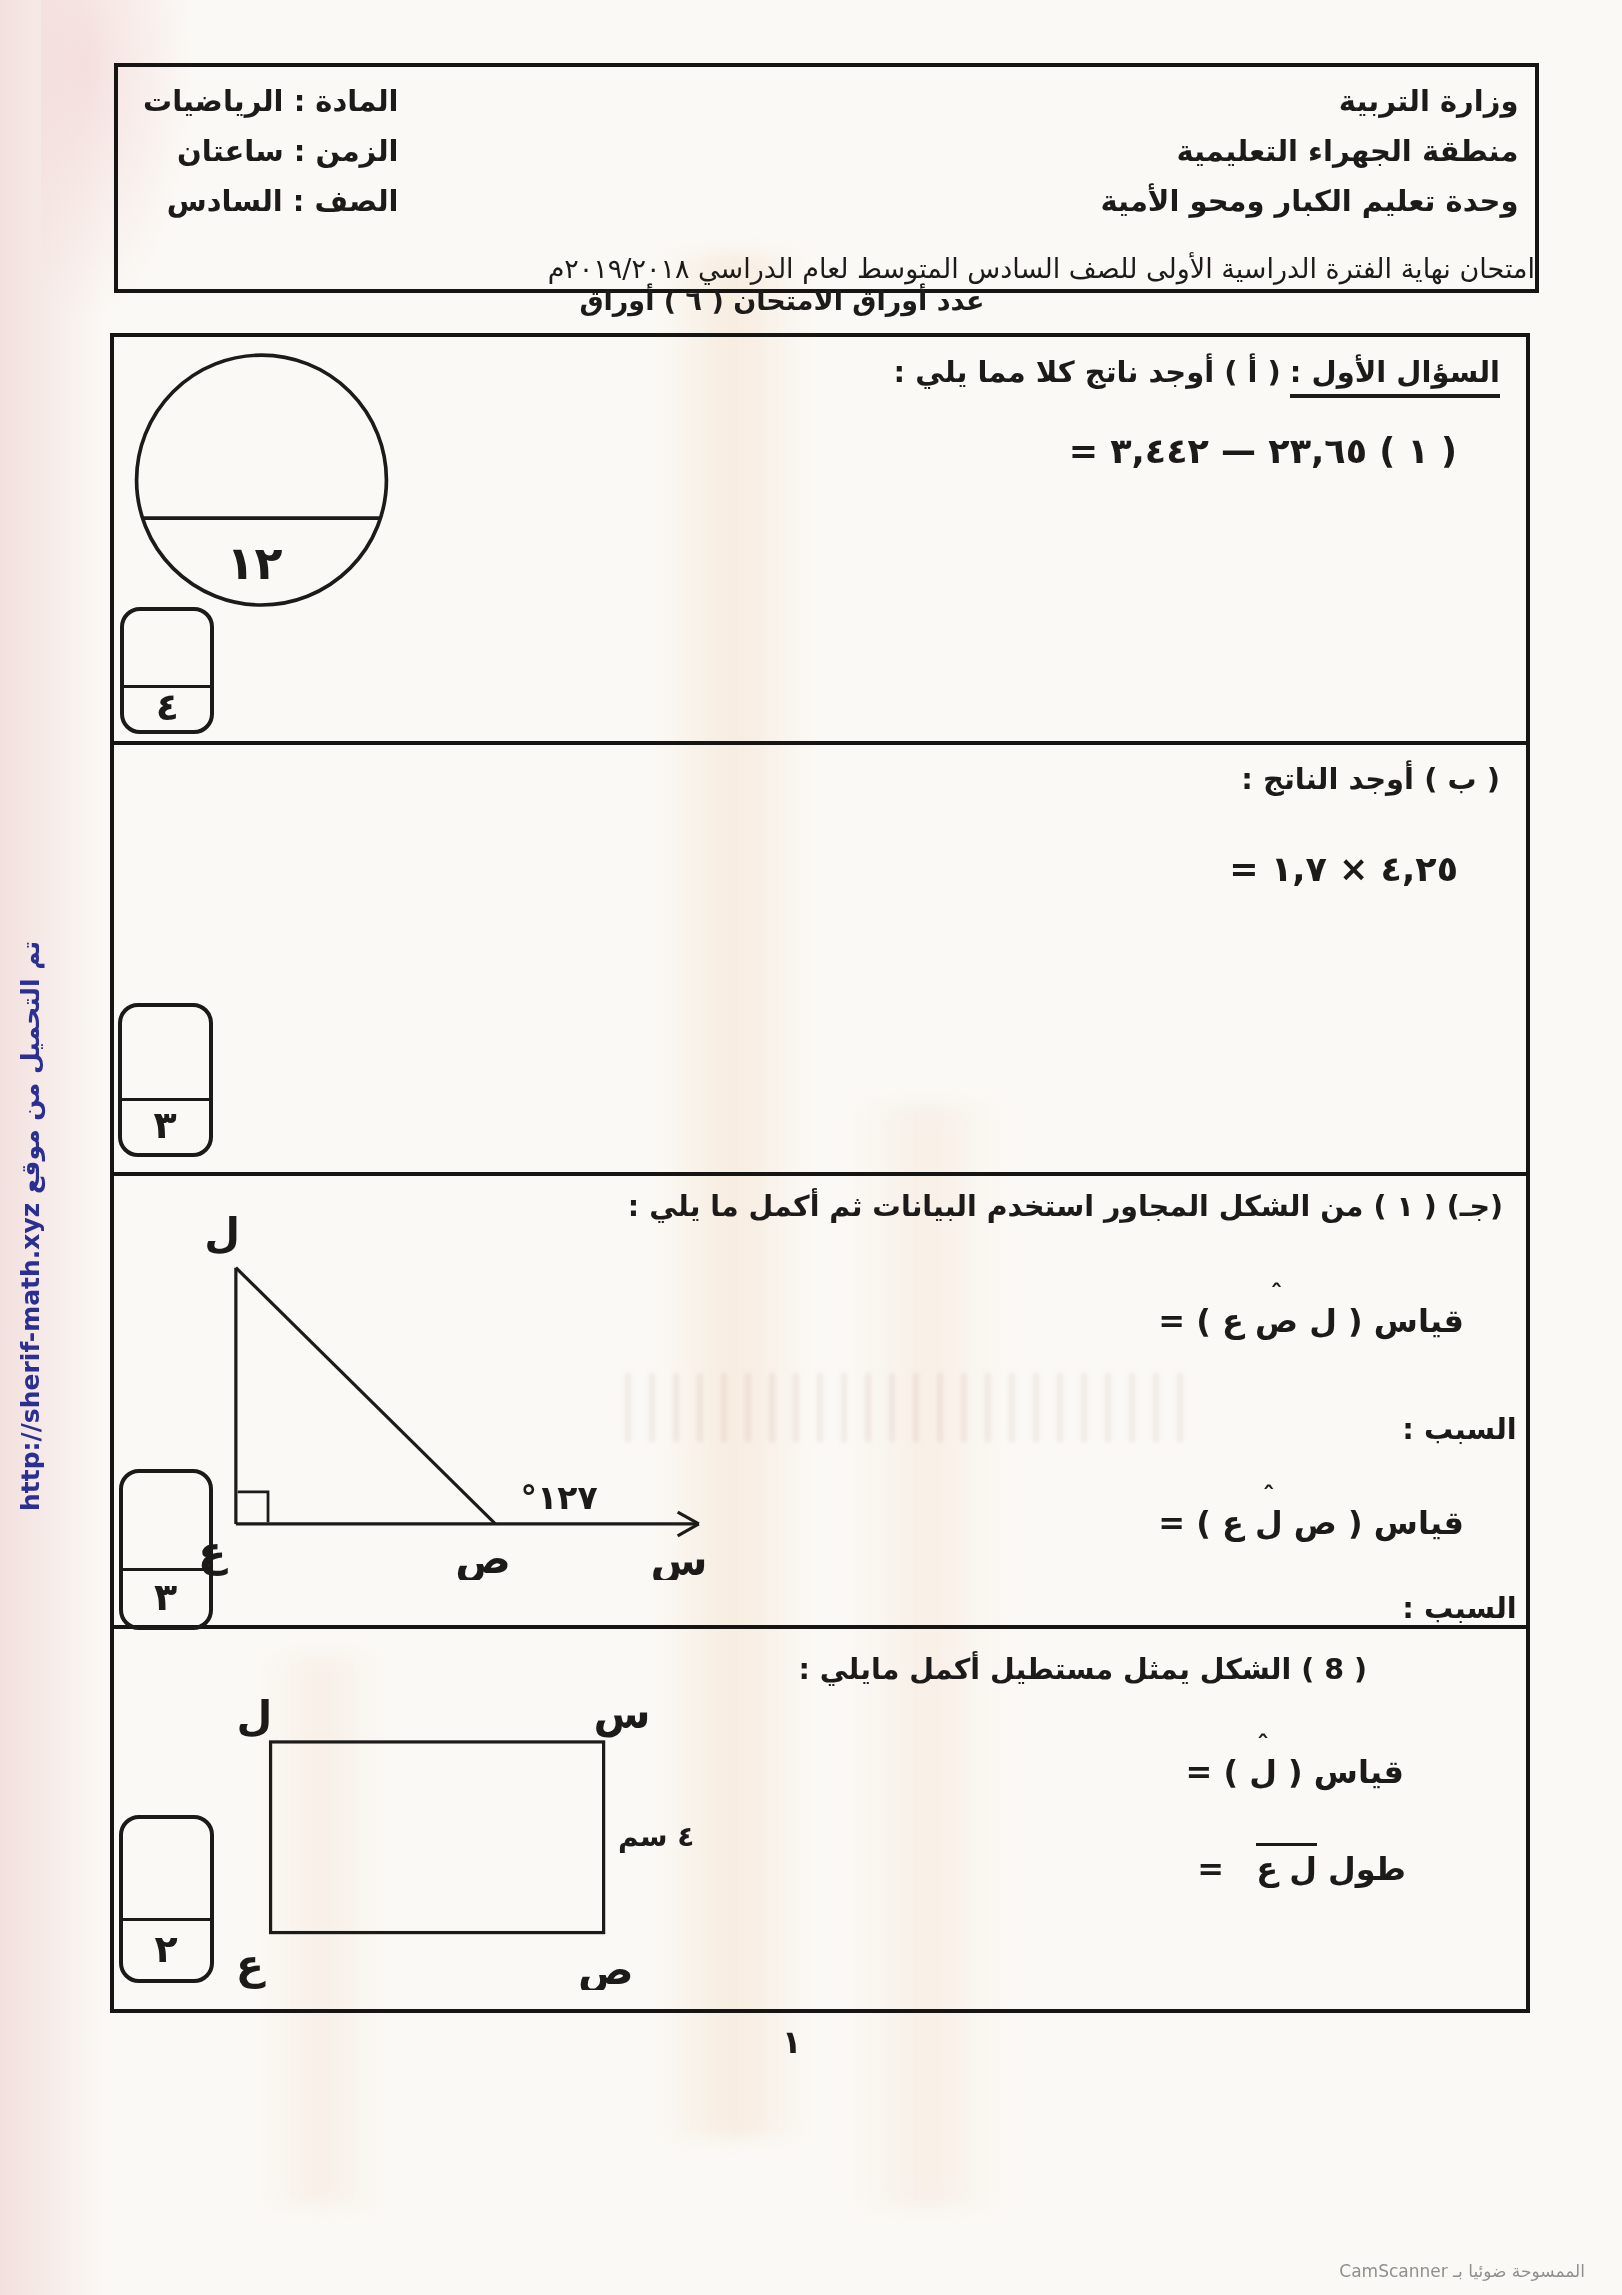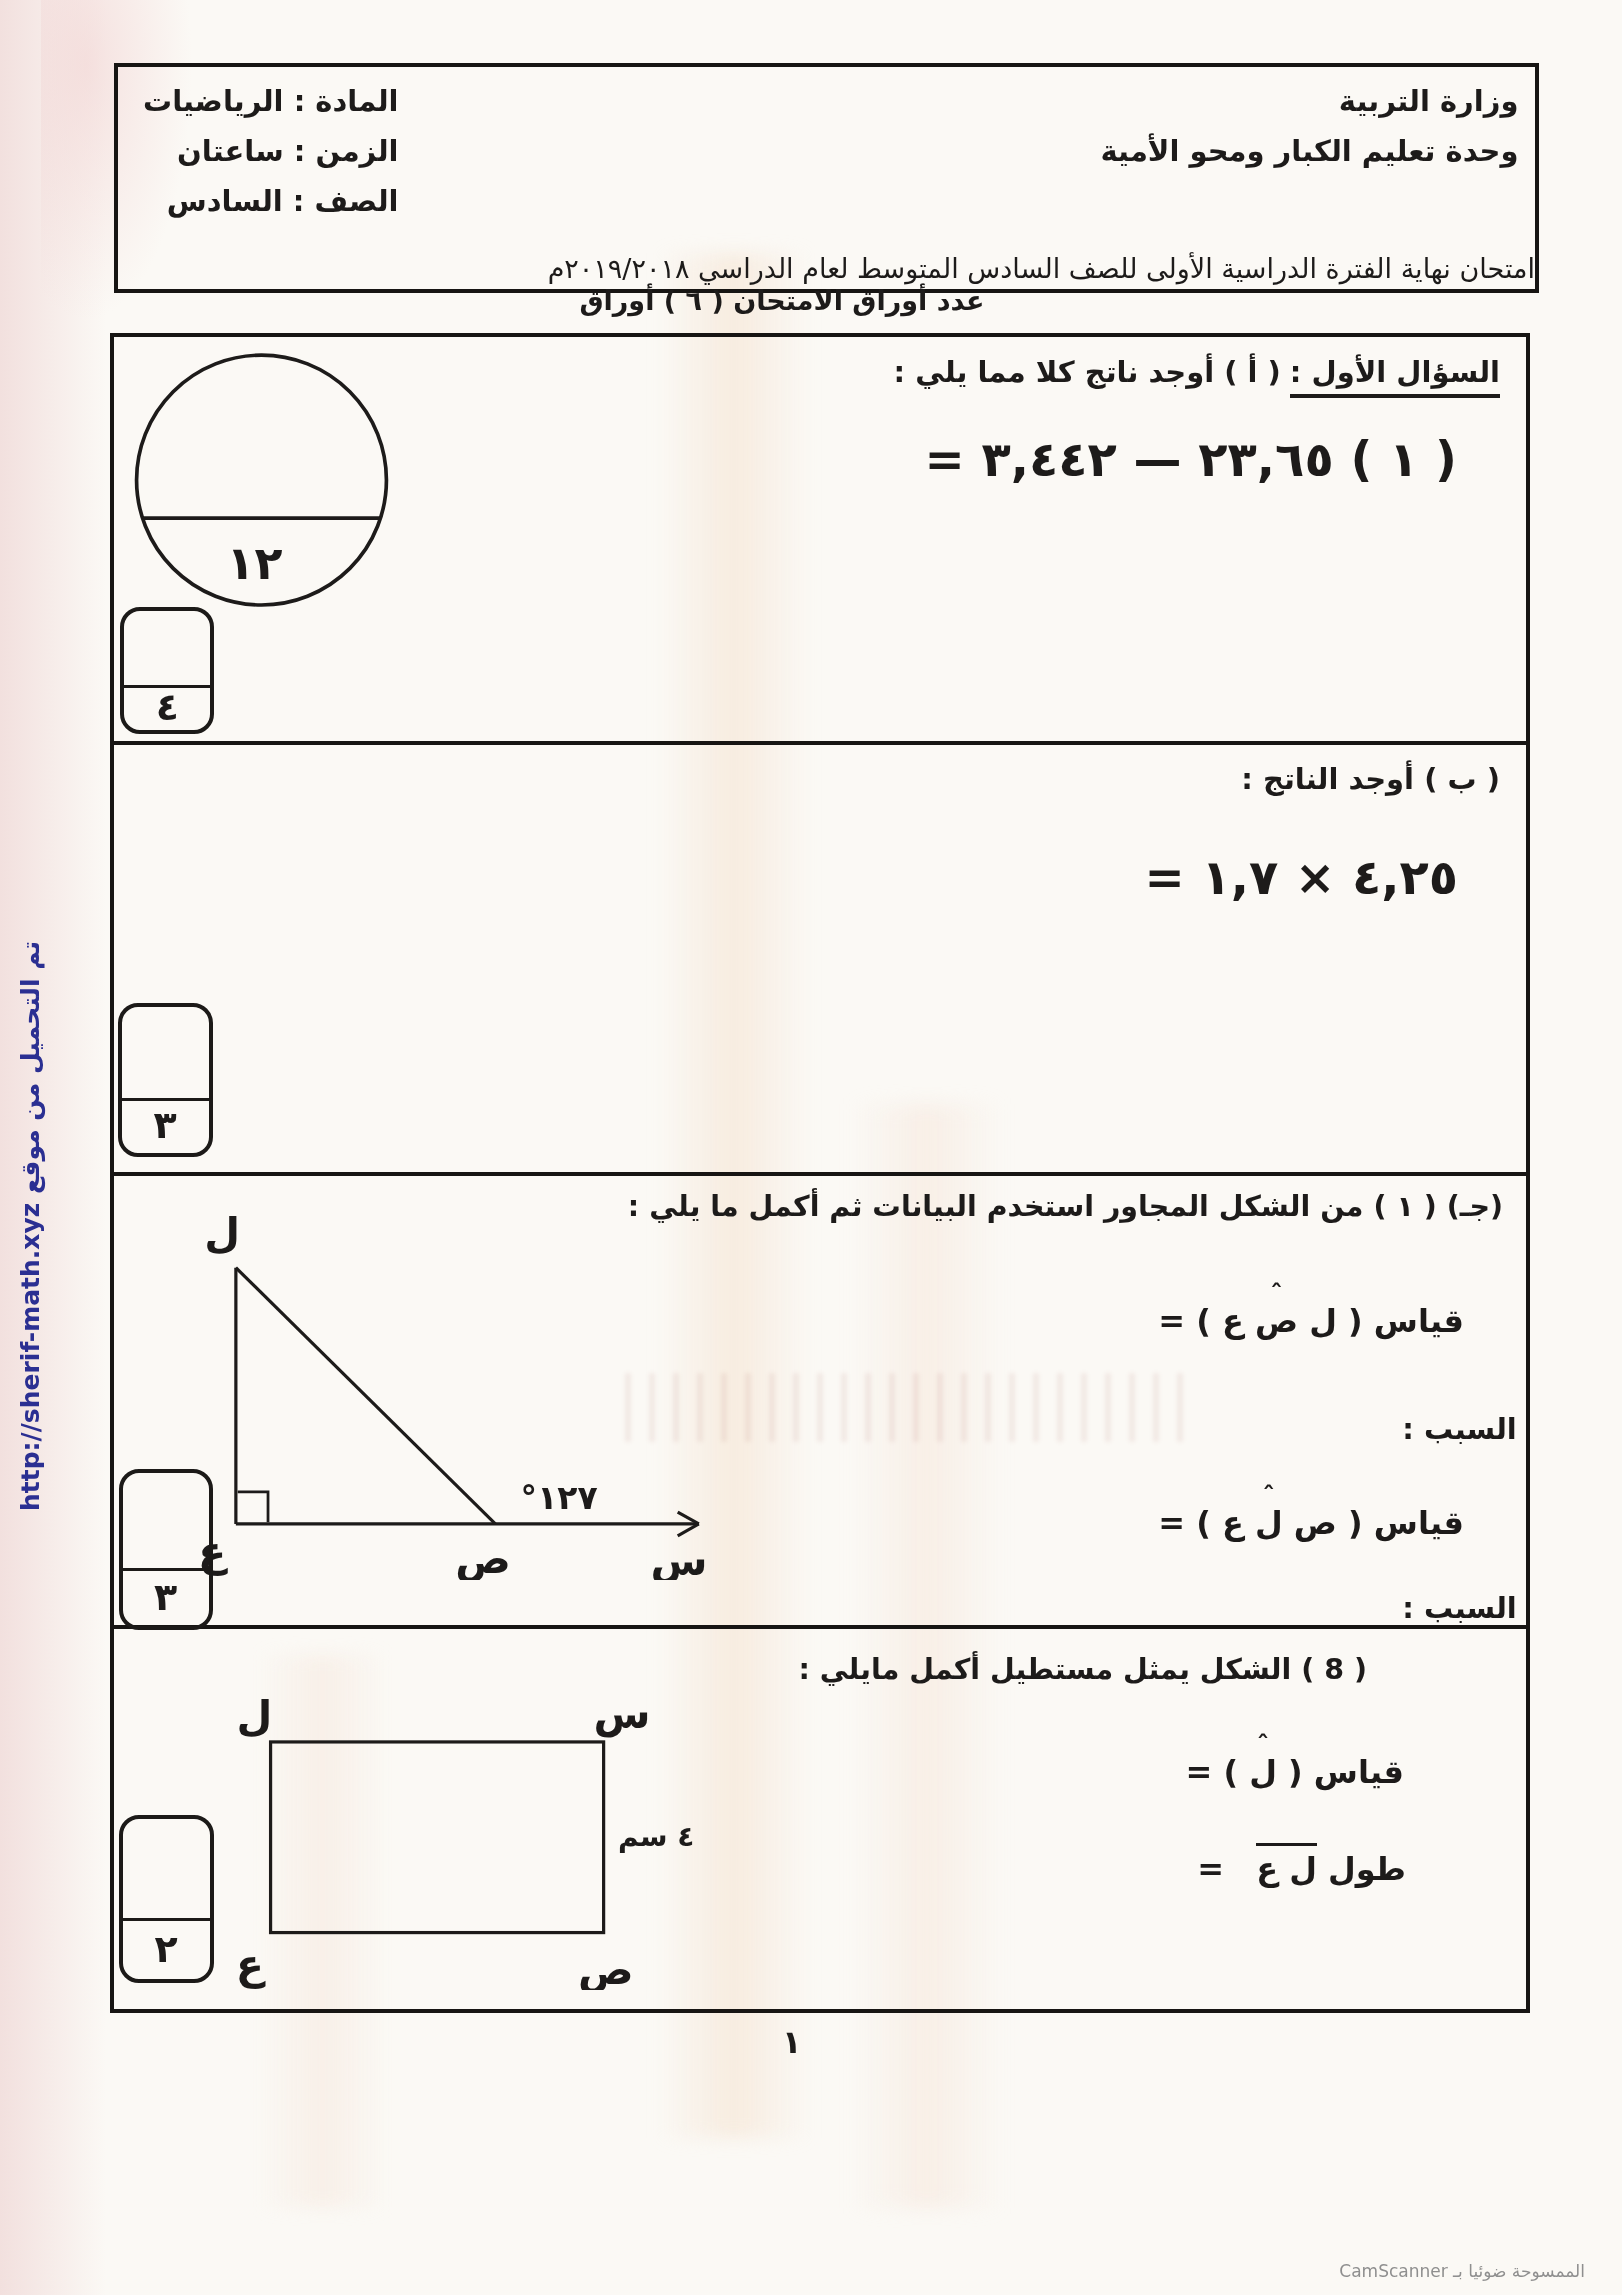"منطقة الجهراء التعليمية" div { html: none -> <div>منطقة الجهراء التعليمية</div> }
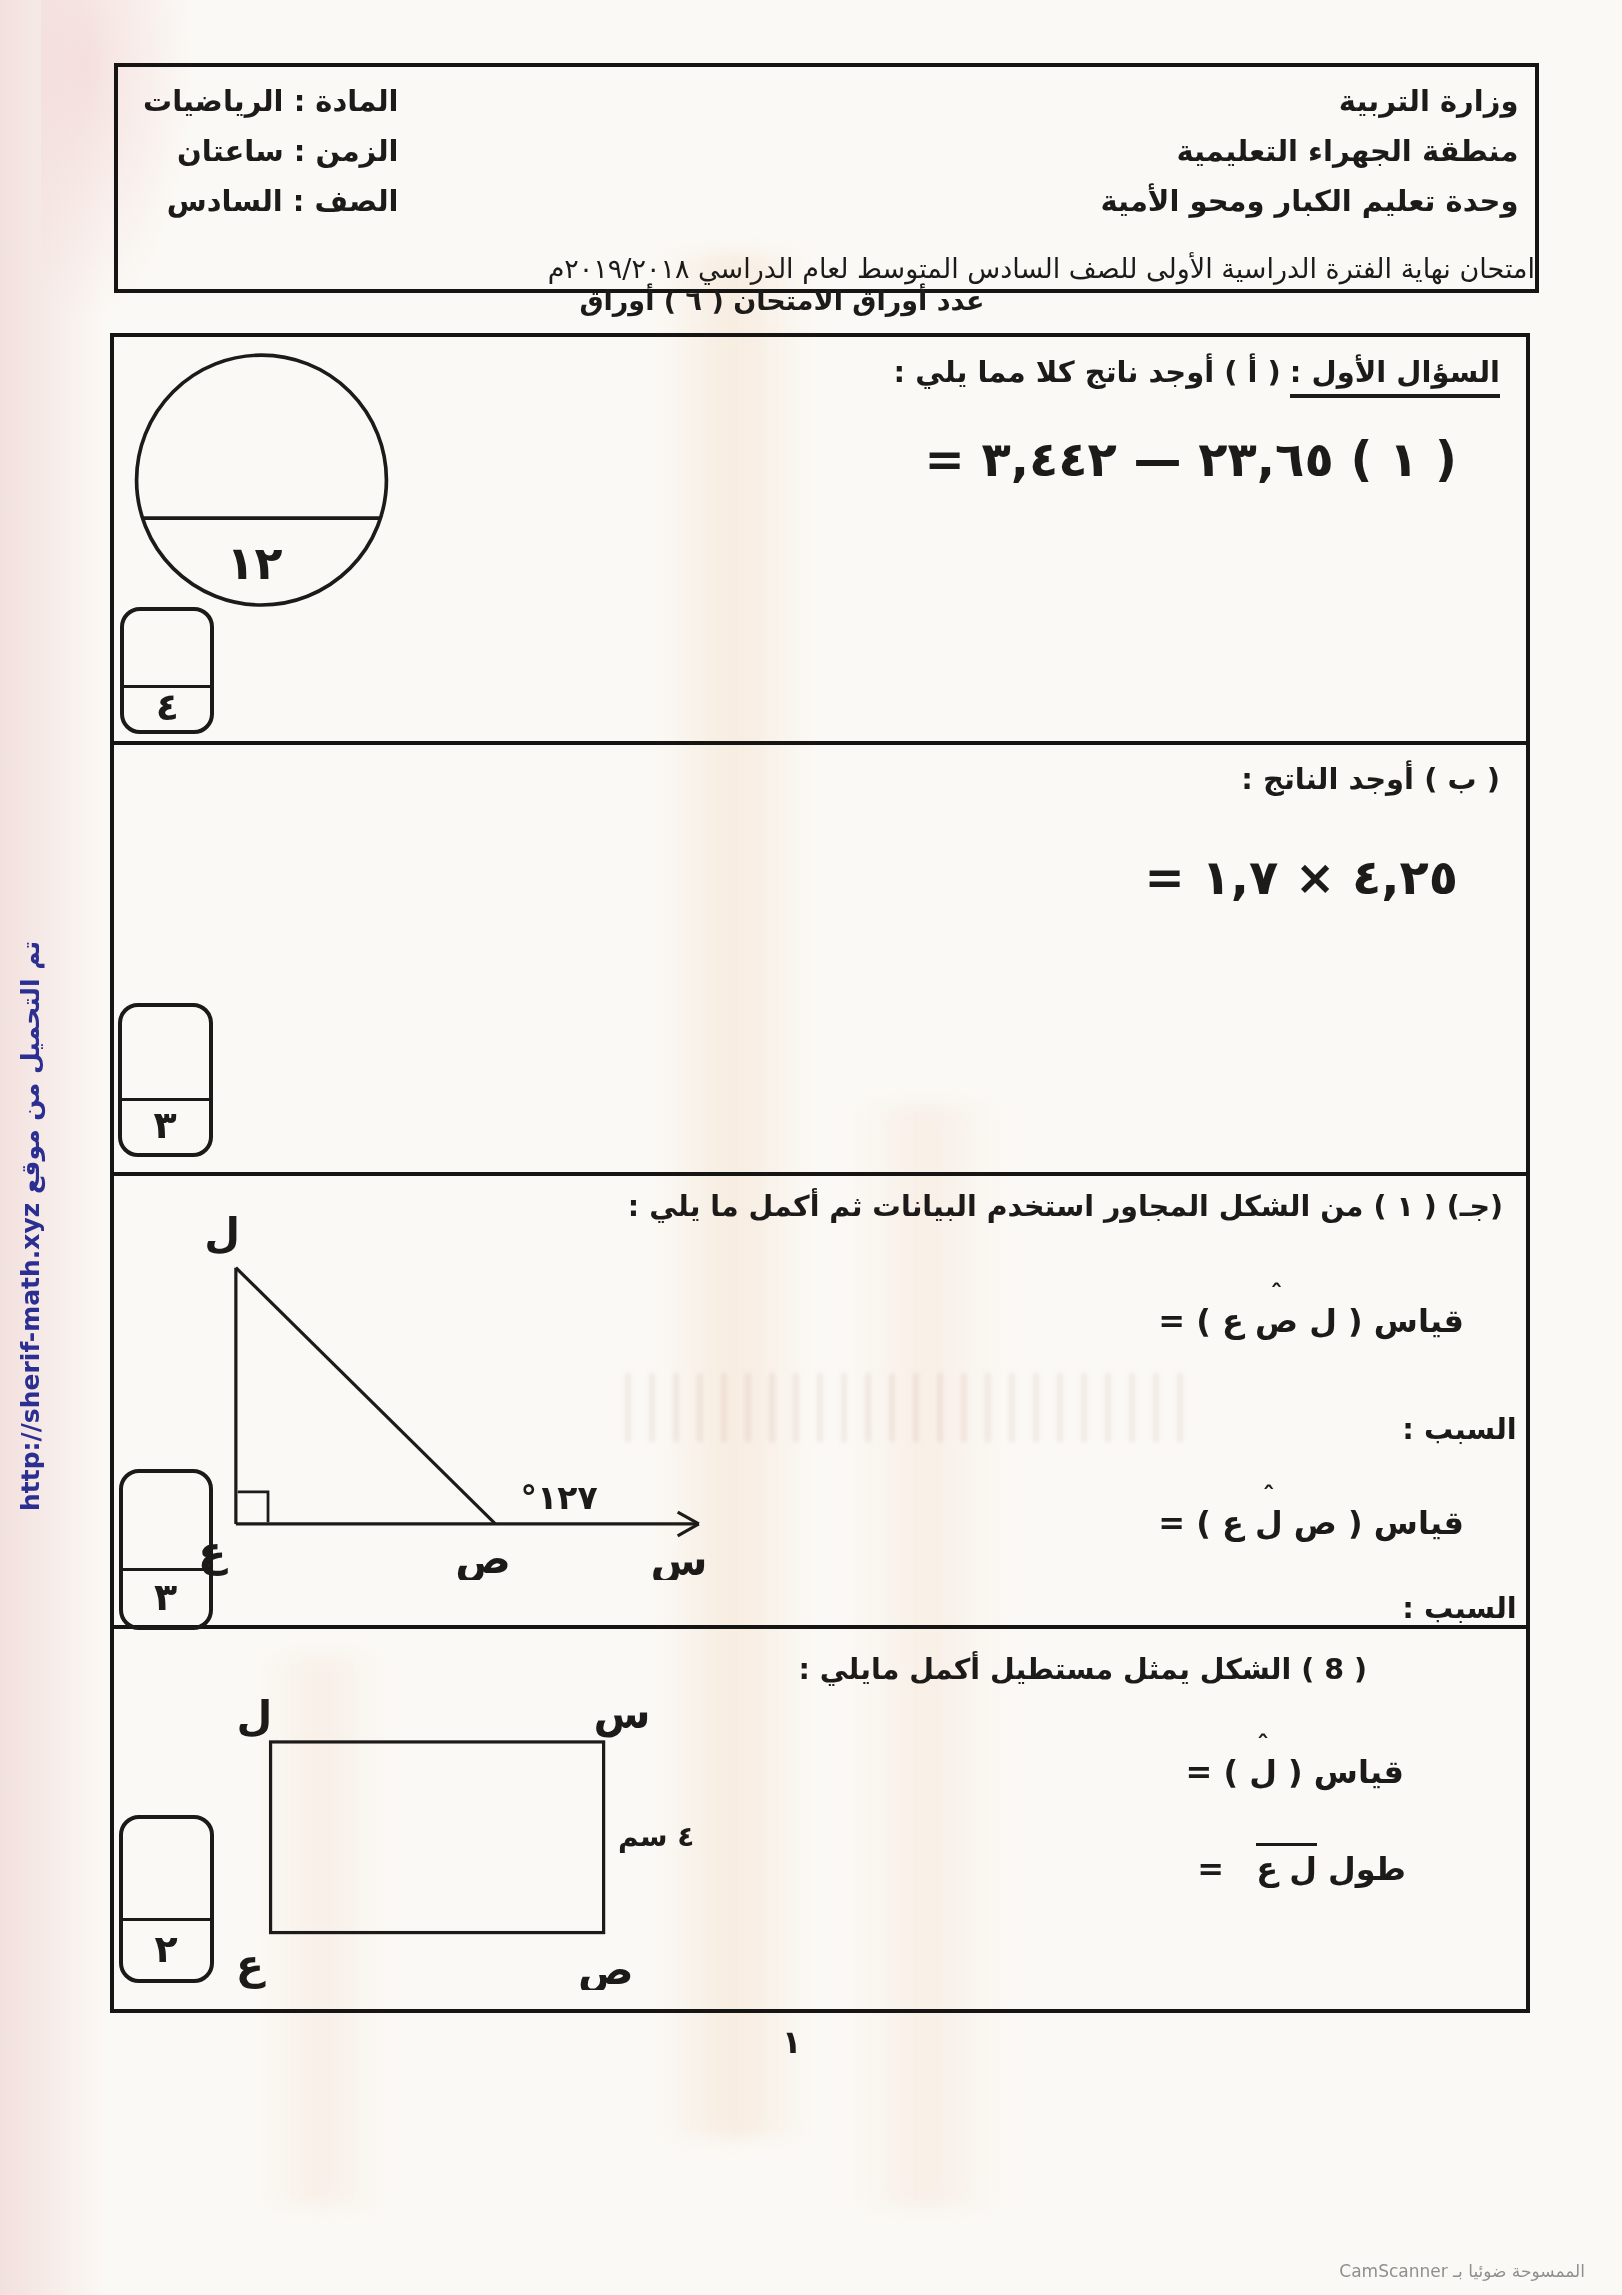"( ١ ) ٢٣,٦٥ —" .eq { font-size: 48px -> 35px }
